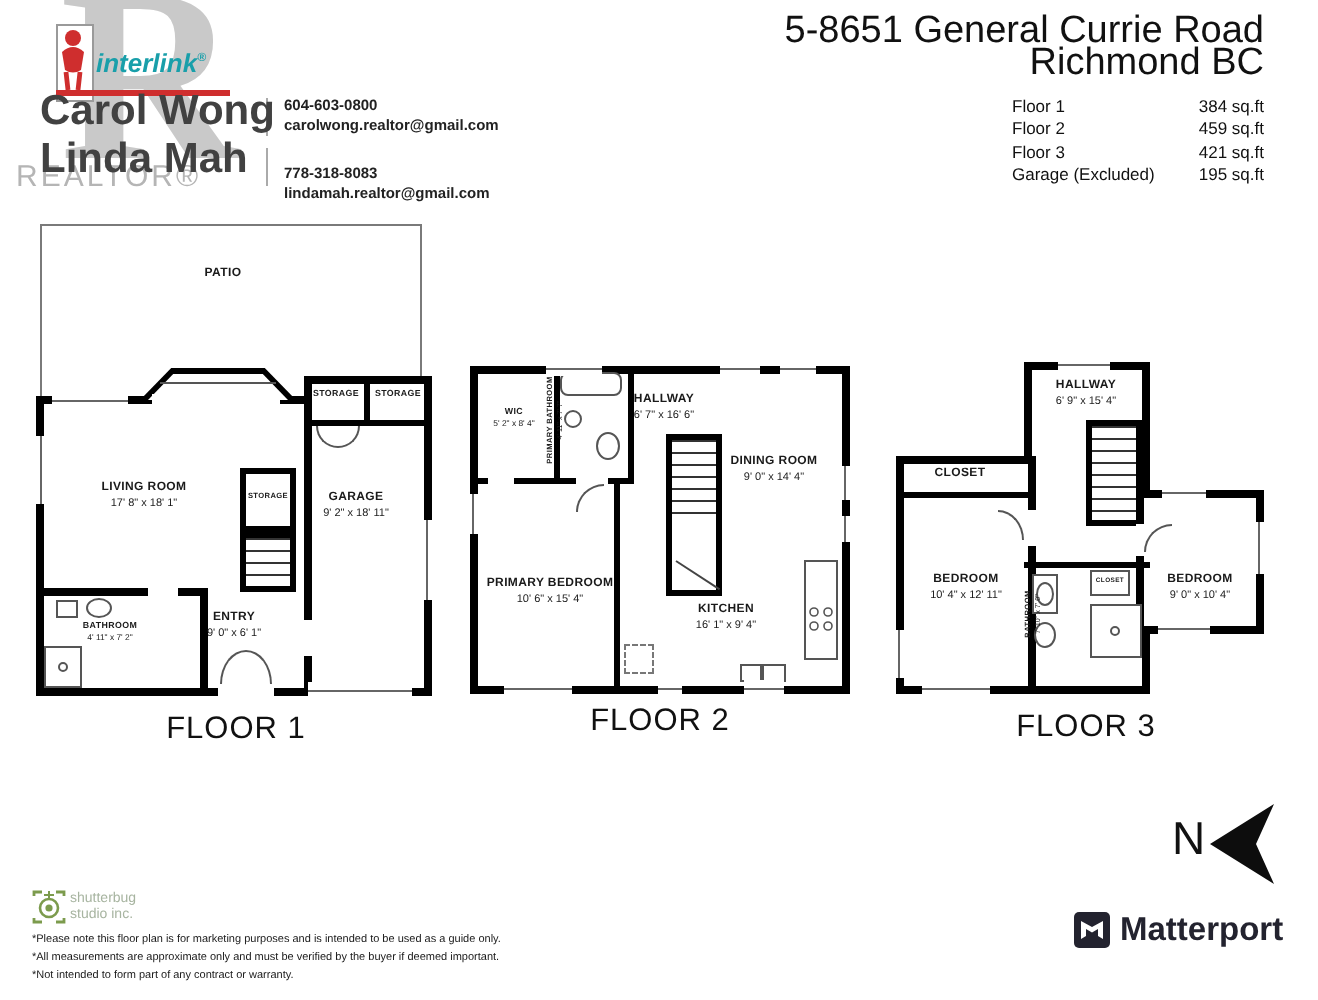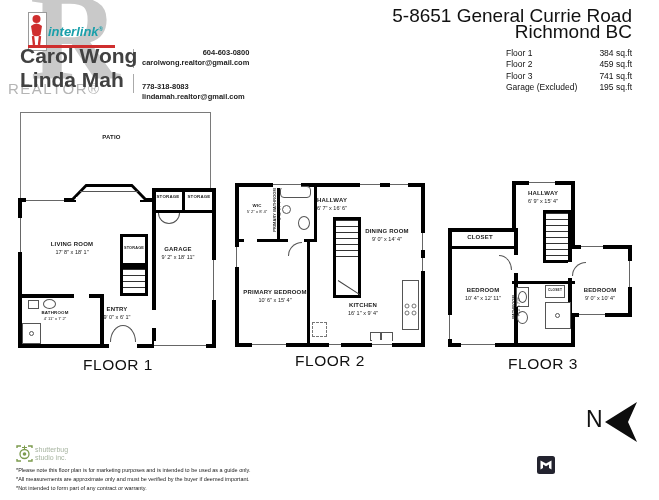"604-603-0800" div.contact { text-align: right -> none }
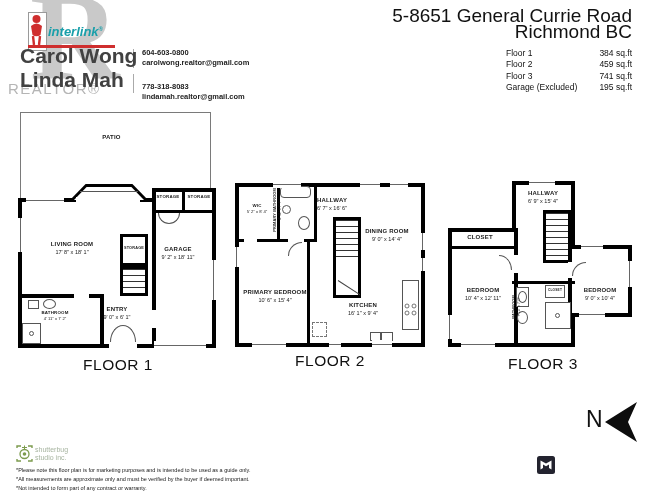"741 sq.ft" span { text: 741 -> 421 }
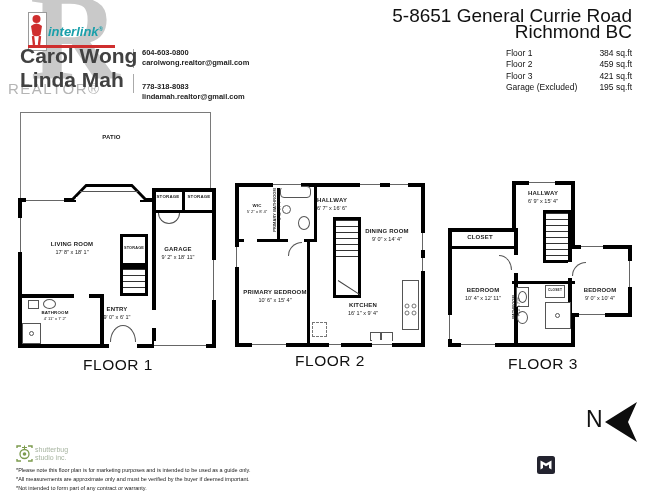"Matterport" div.mp-text { html: none -> <div>Matterport</div> }
